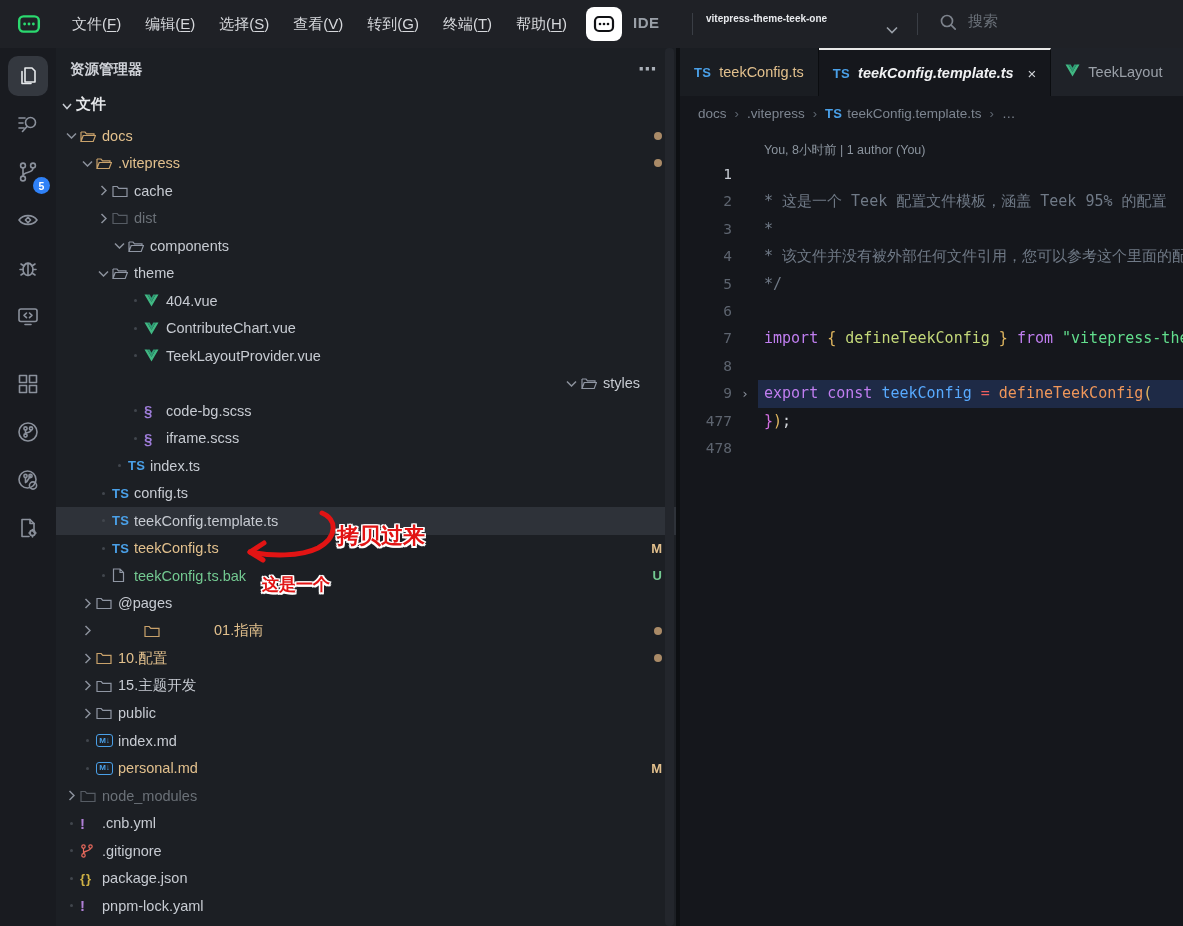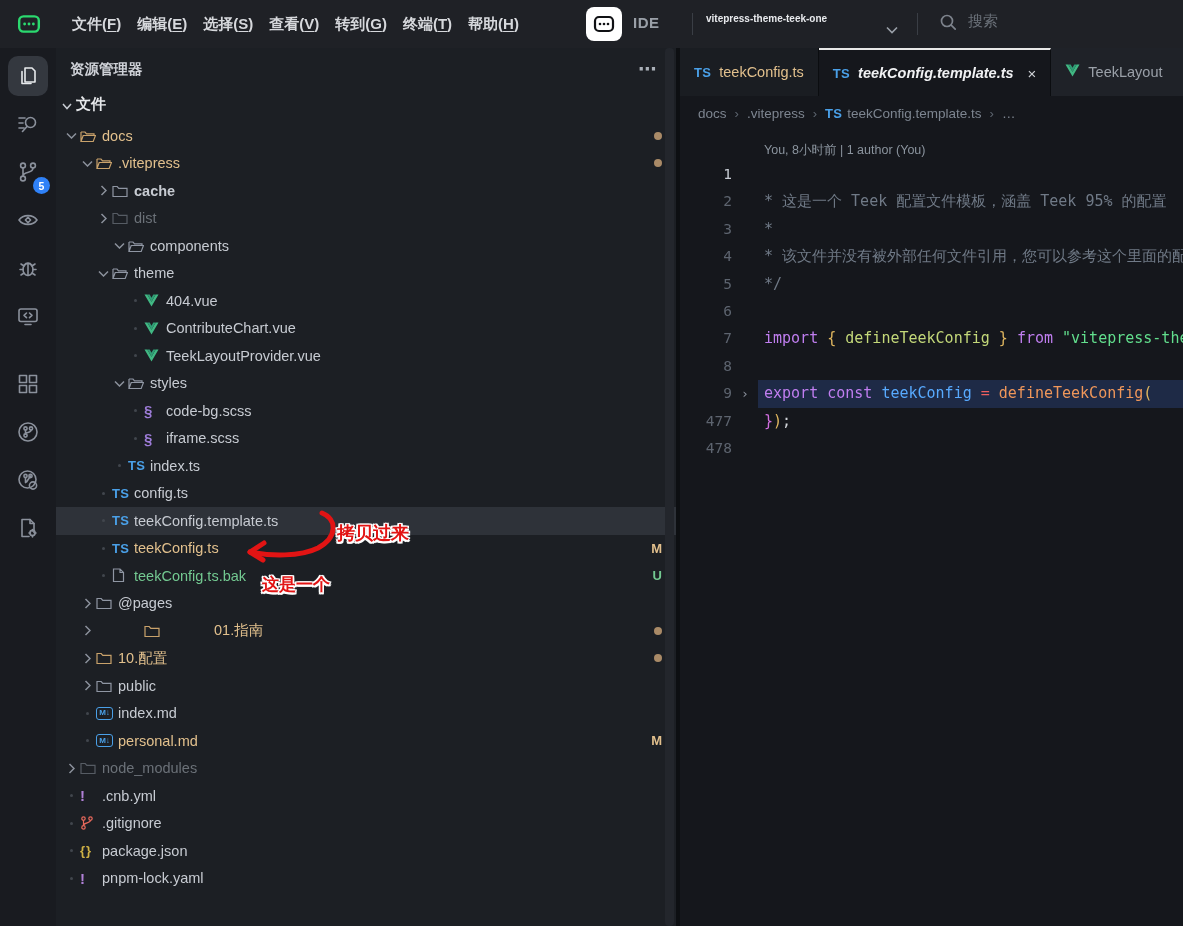"文件(F)" #menus { font-weight: bold -> none; gap: none -> 8px }
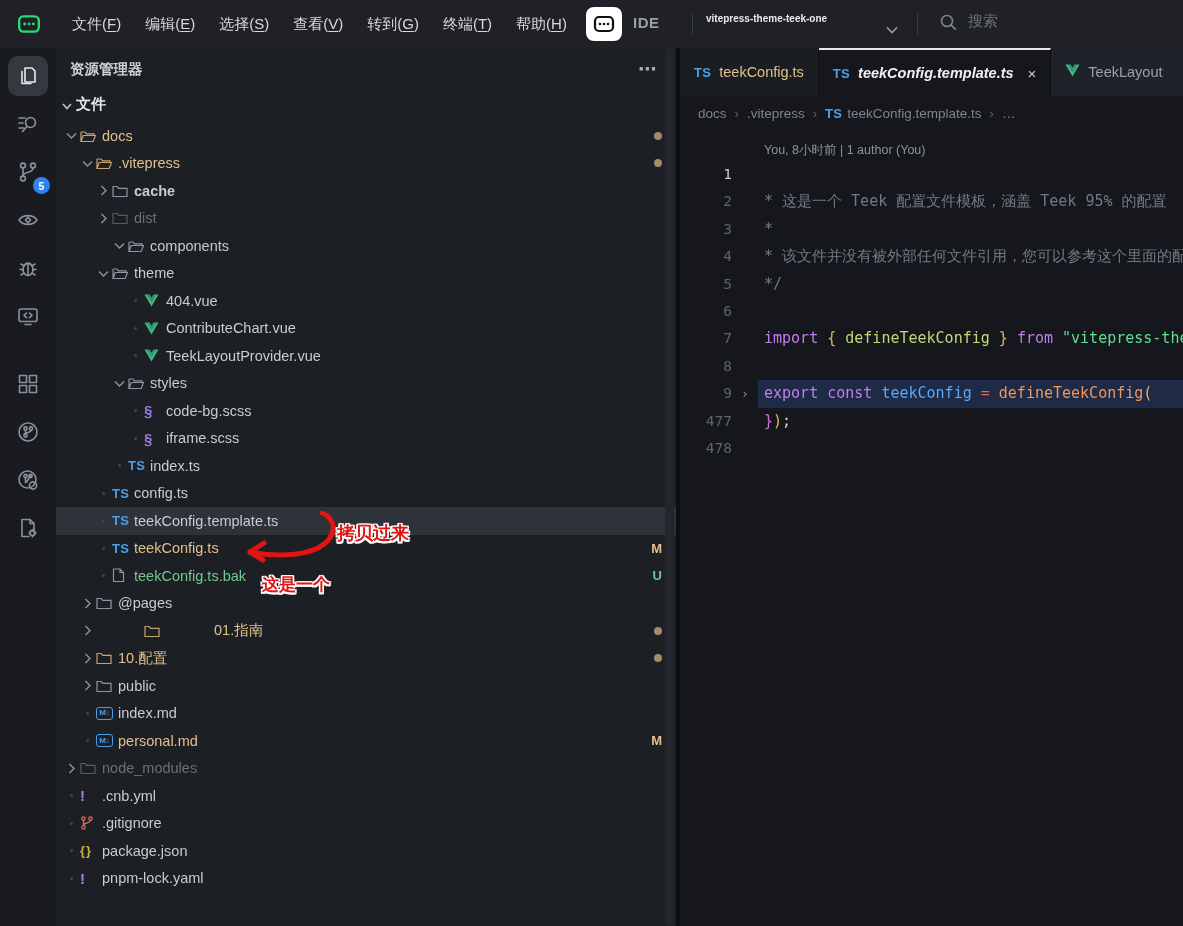"cache" div.row { font-weight: bold -> none }
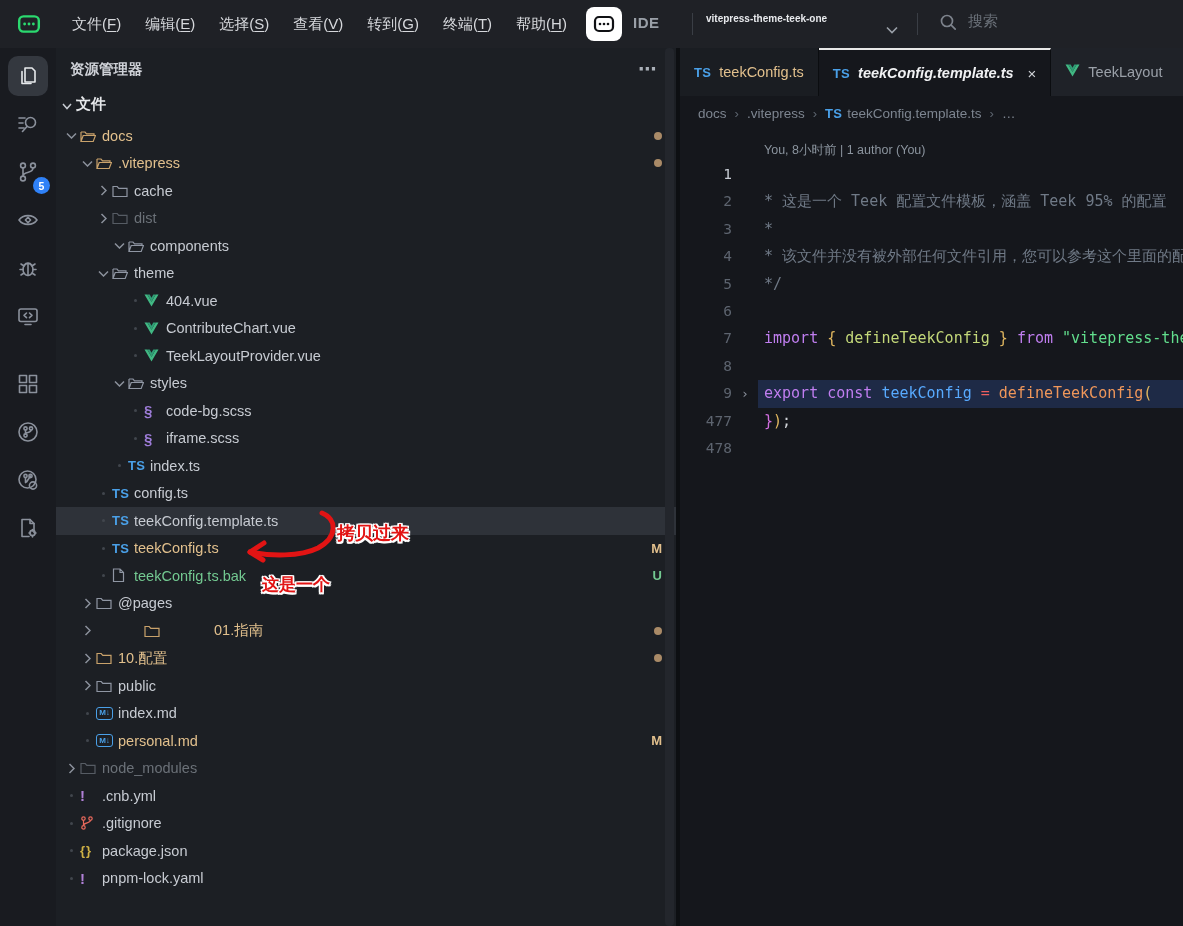"styles" div.row { justify-content: none -> flex-end }
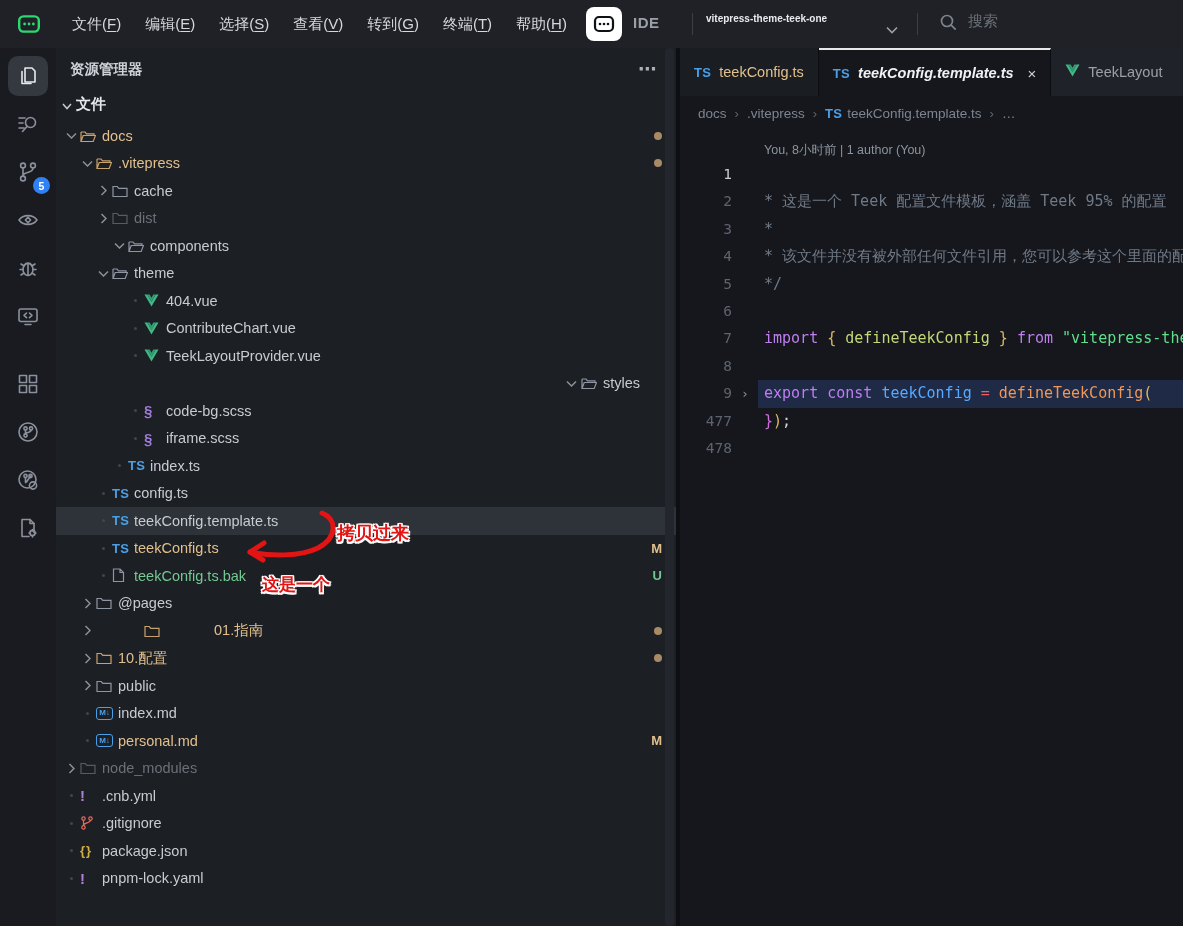"拷贝过来" #annot-copy { font-size: 18px -> 22px }
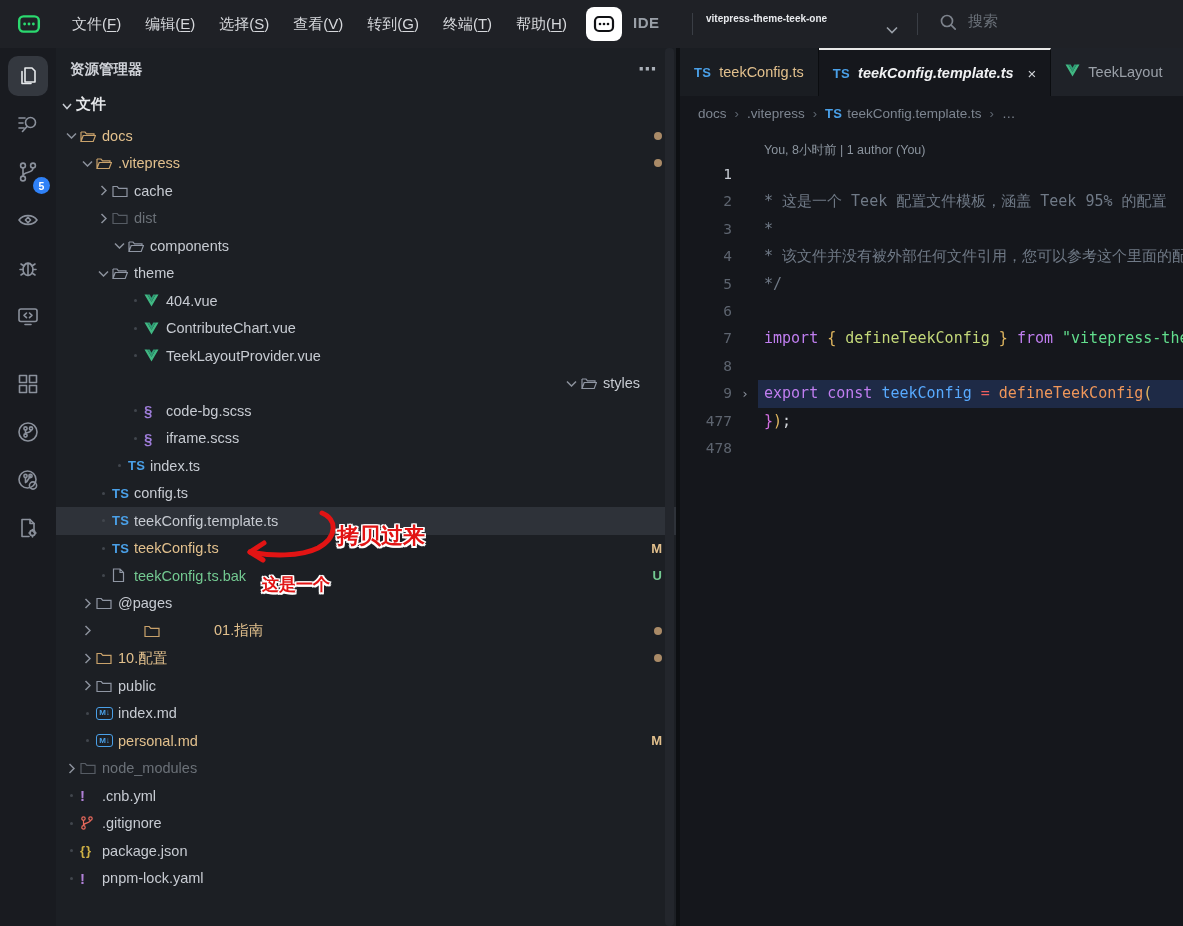"15.主题开发" div.row { html: none -> <div> <span> <svg> <polyline></polyline> </svg> </span> <span> <svg> <path></path> </svg> </span> <span>15.主题开发</span> </div> }
